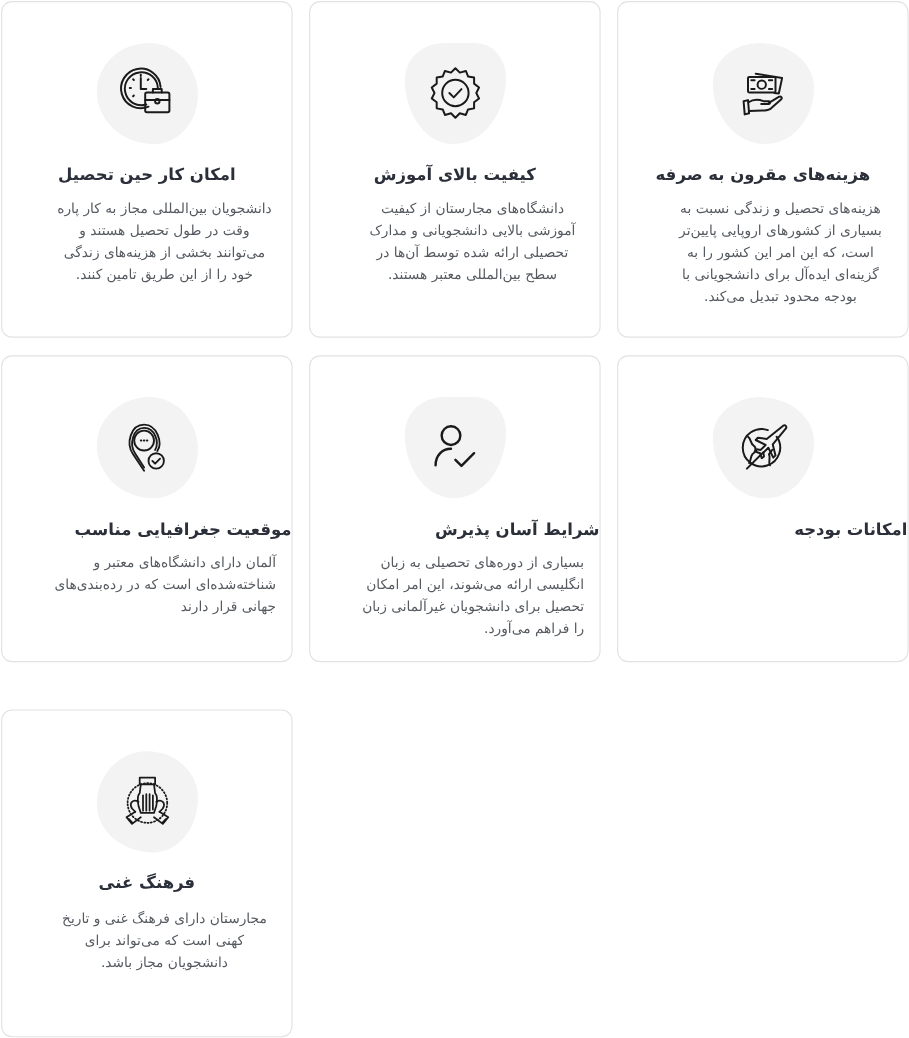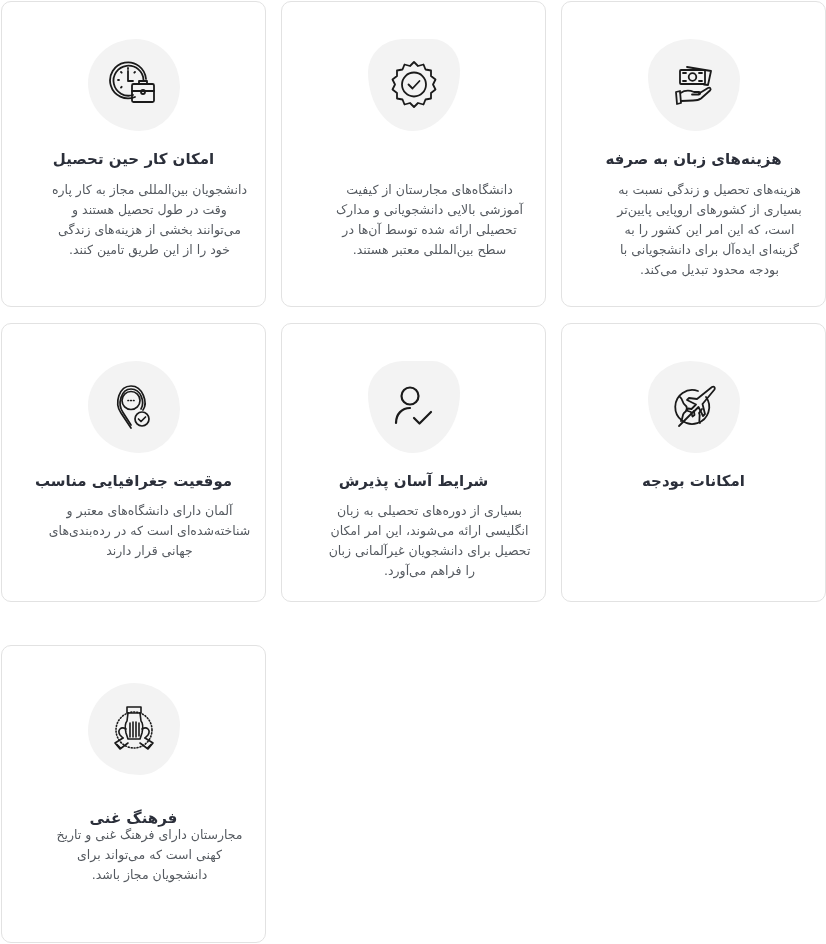"کیفیت بالای آموزش" div.title { html: none -> <div>کیفیت بالای آموزش</div> }
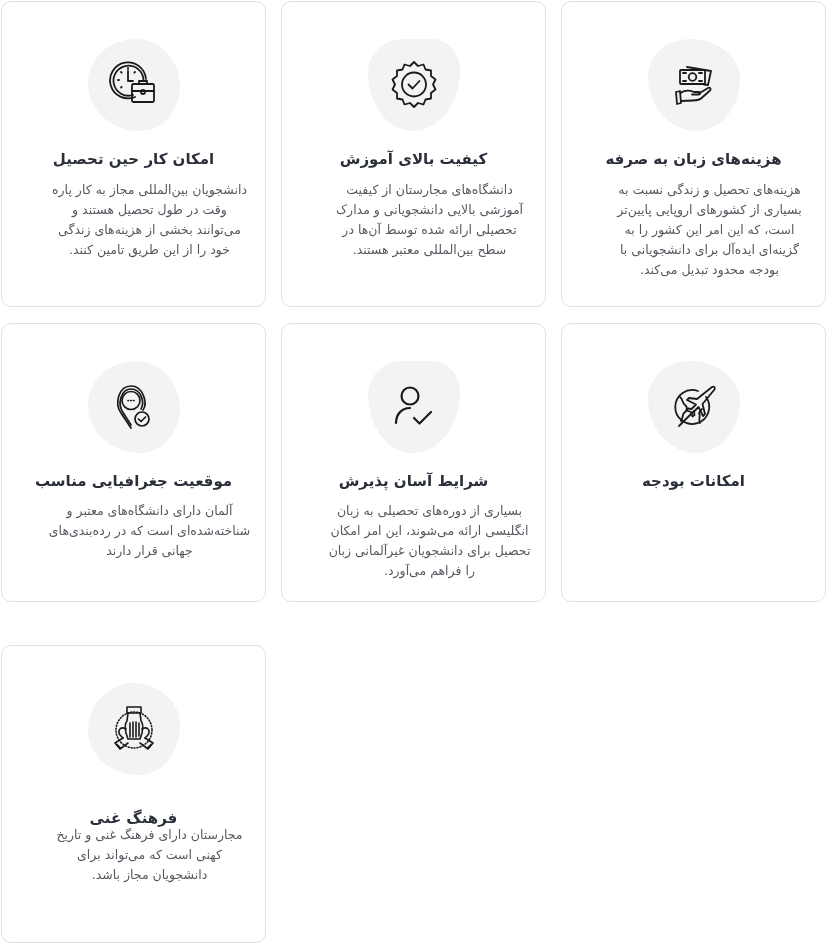"هزینه‌های زبان به صرفه" div.title { text: زبان -> مقرون }
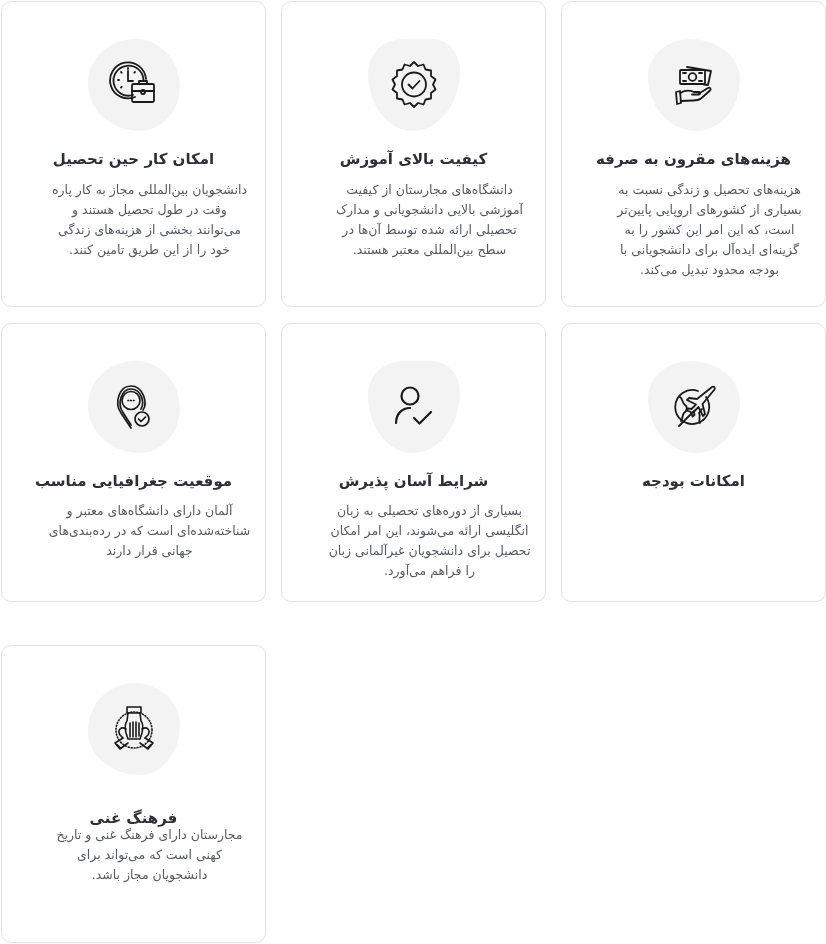"موقعیت جغرافیایی مناسب" .card.r2 { text-align: none -> right }
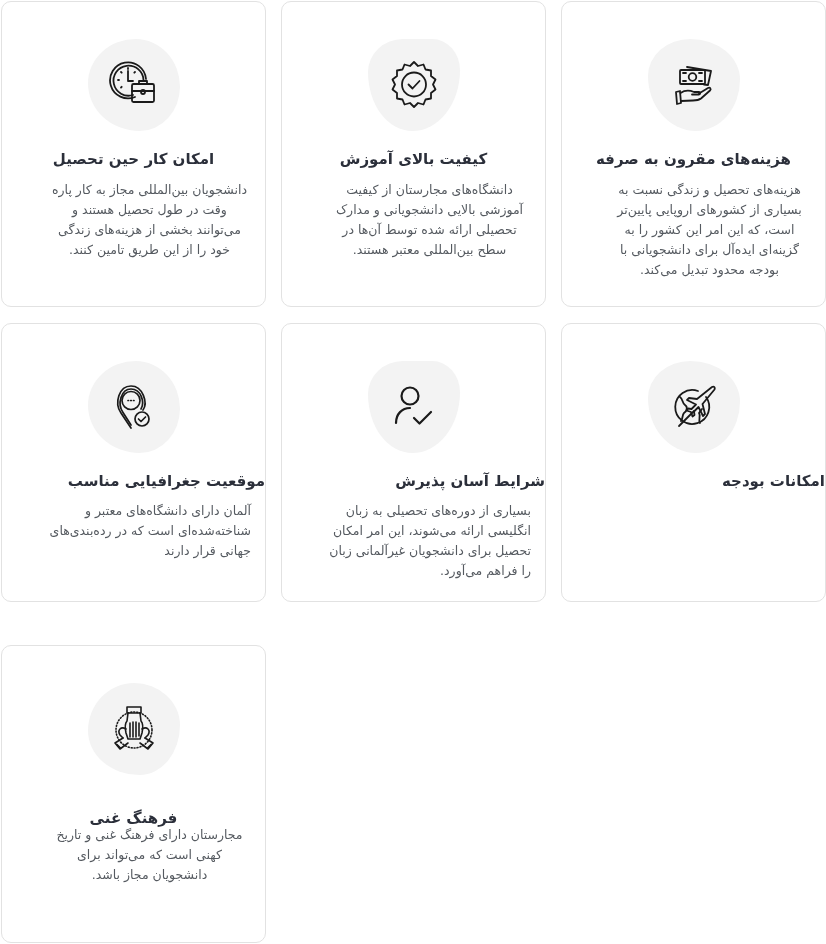"فرهنگ غنی" .card.r3 .title { margin-top: 16px -> none }
